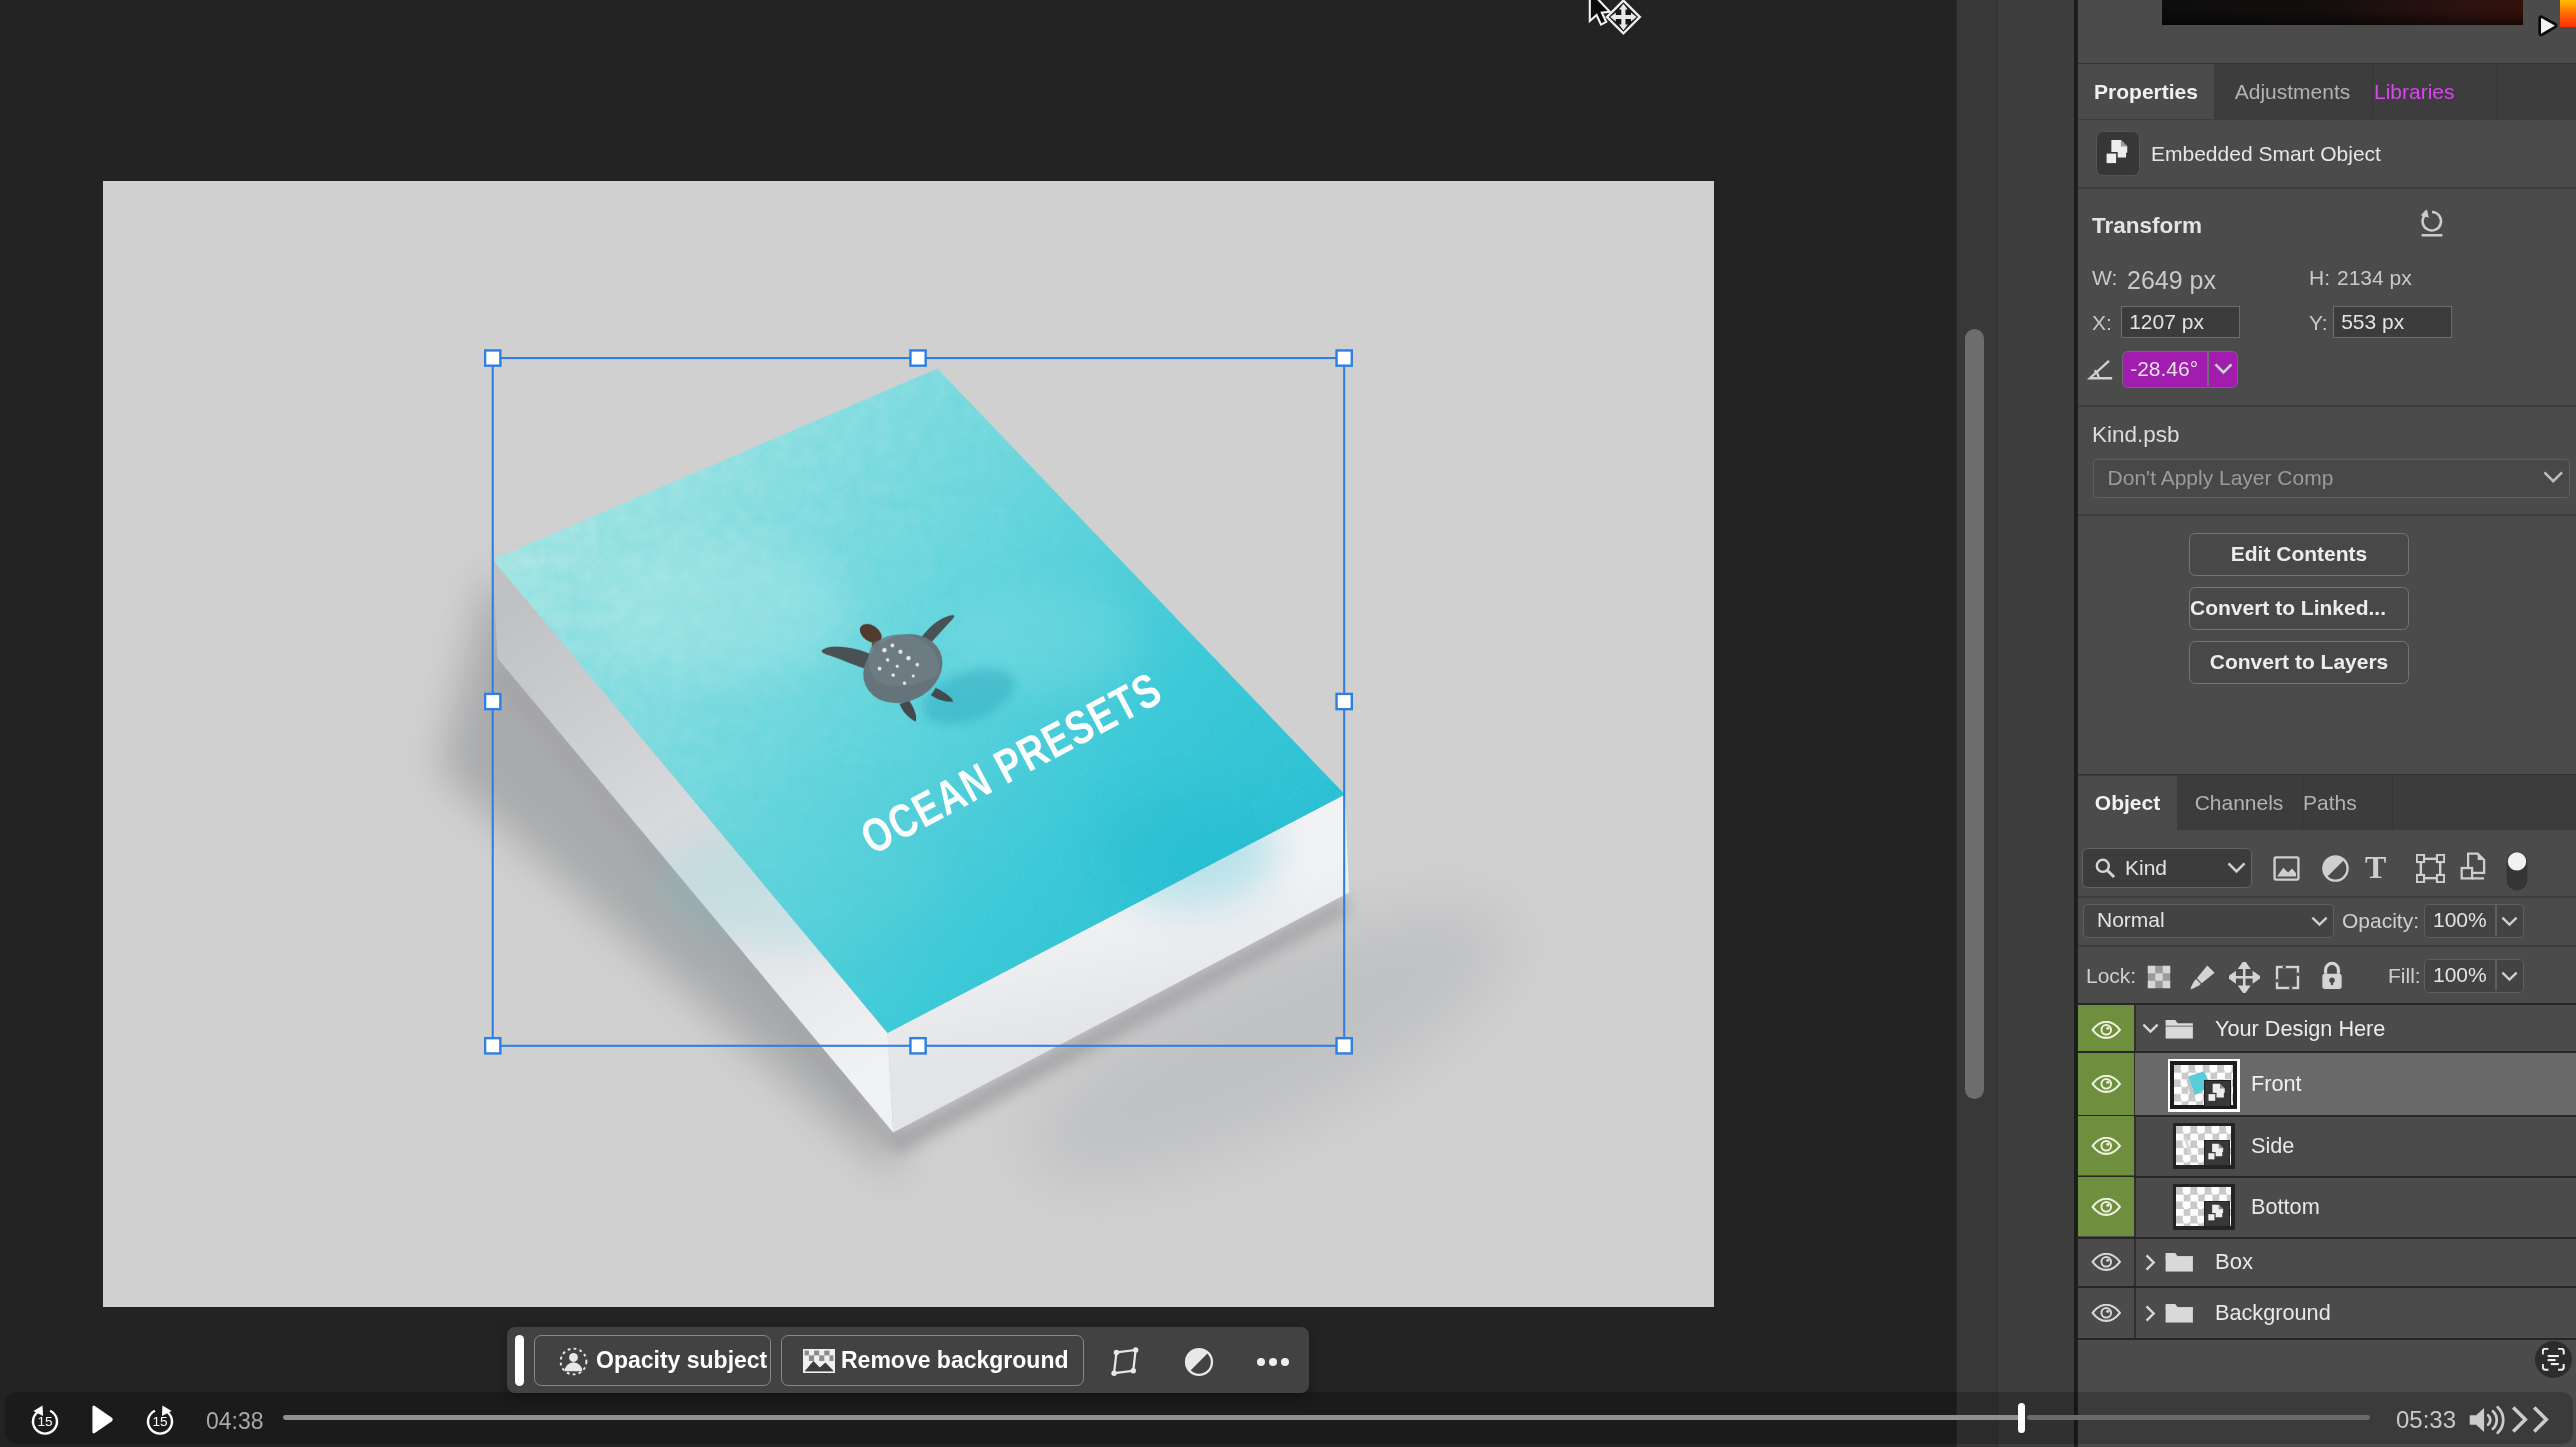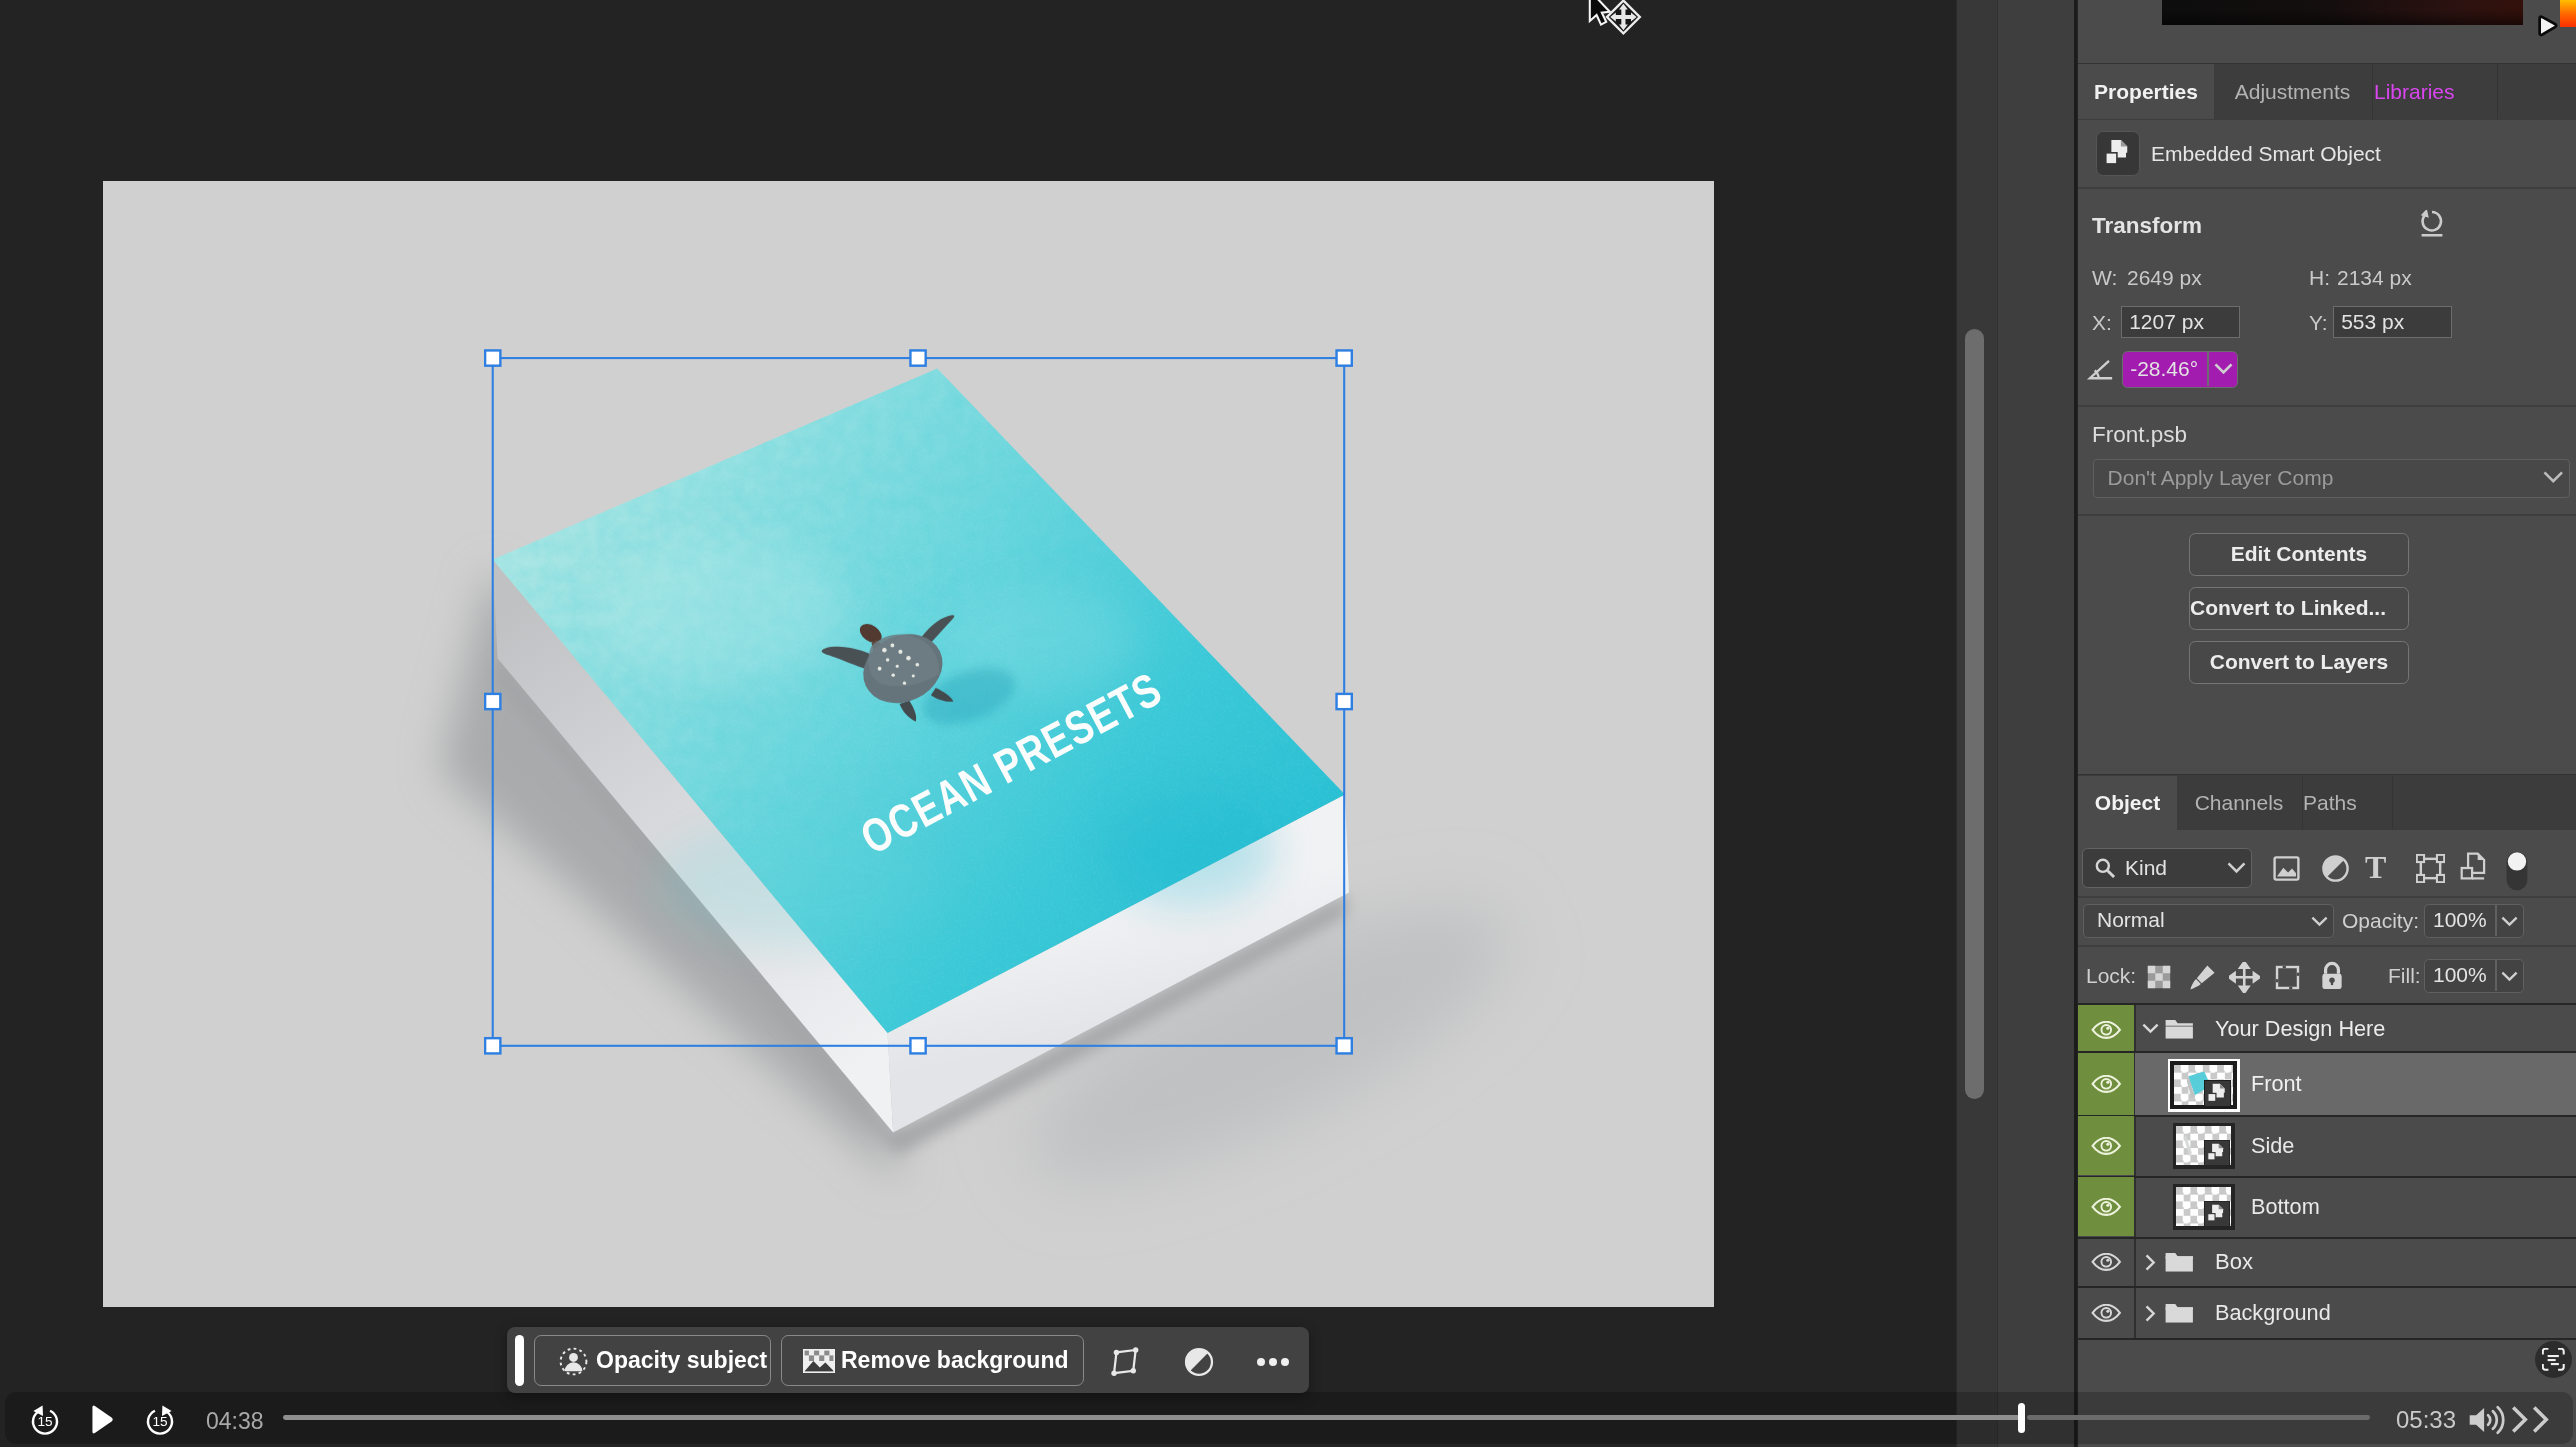"2649 px" div.abs { font-size: 21px -> 25px }
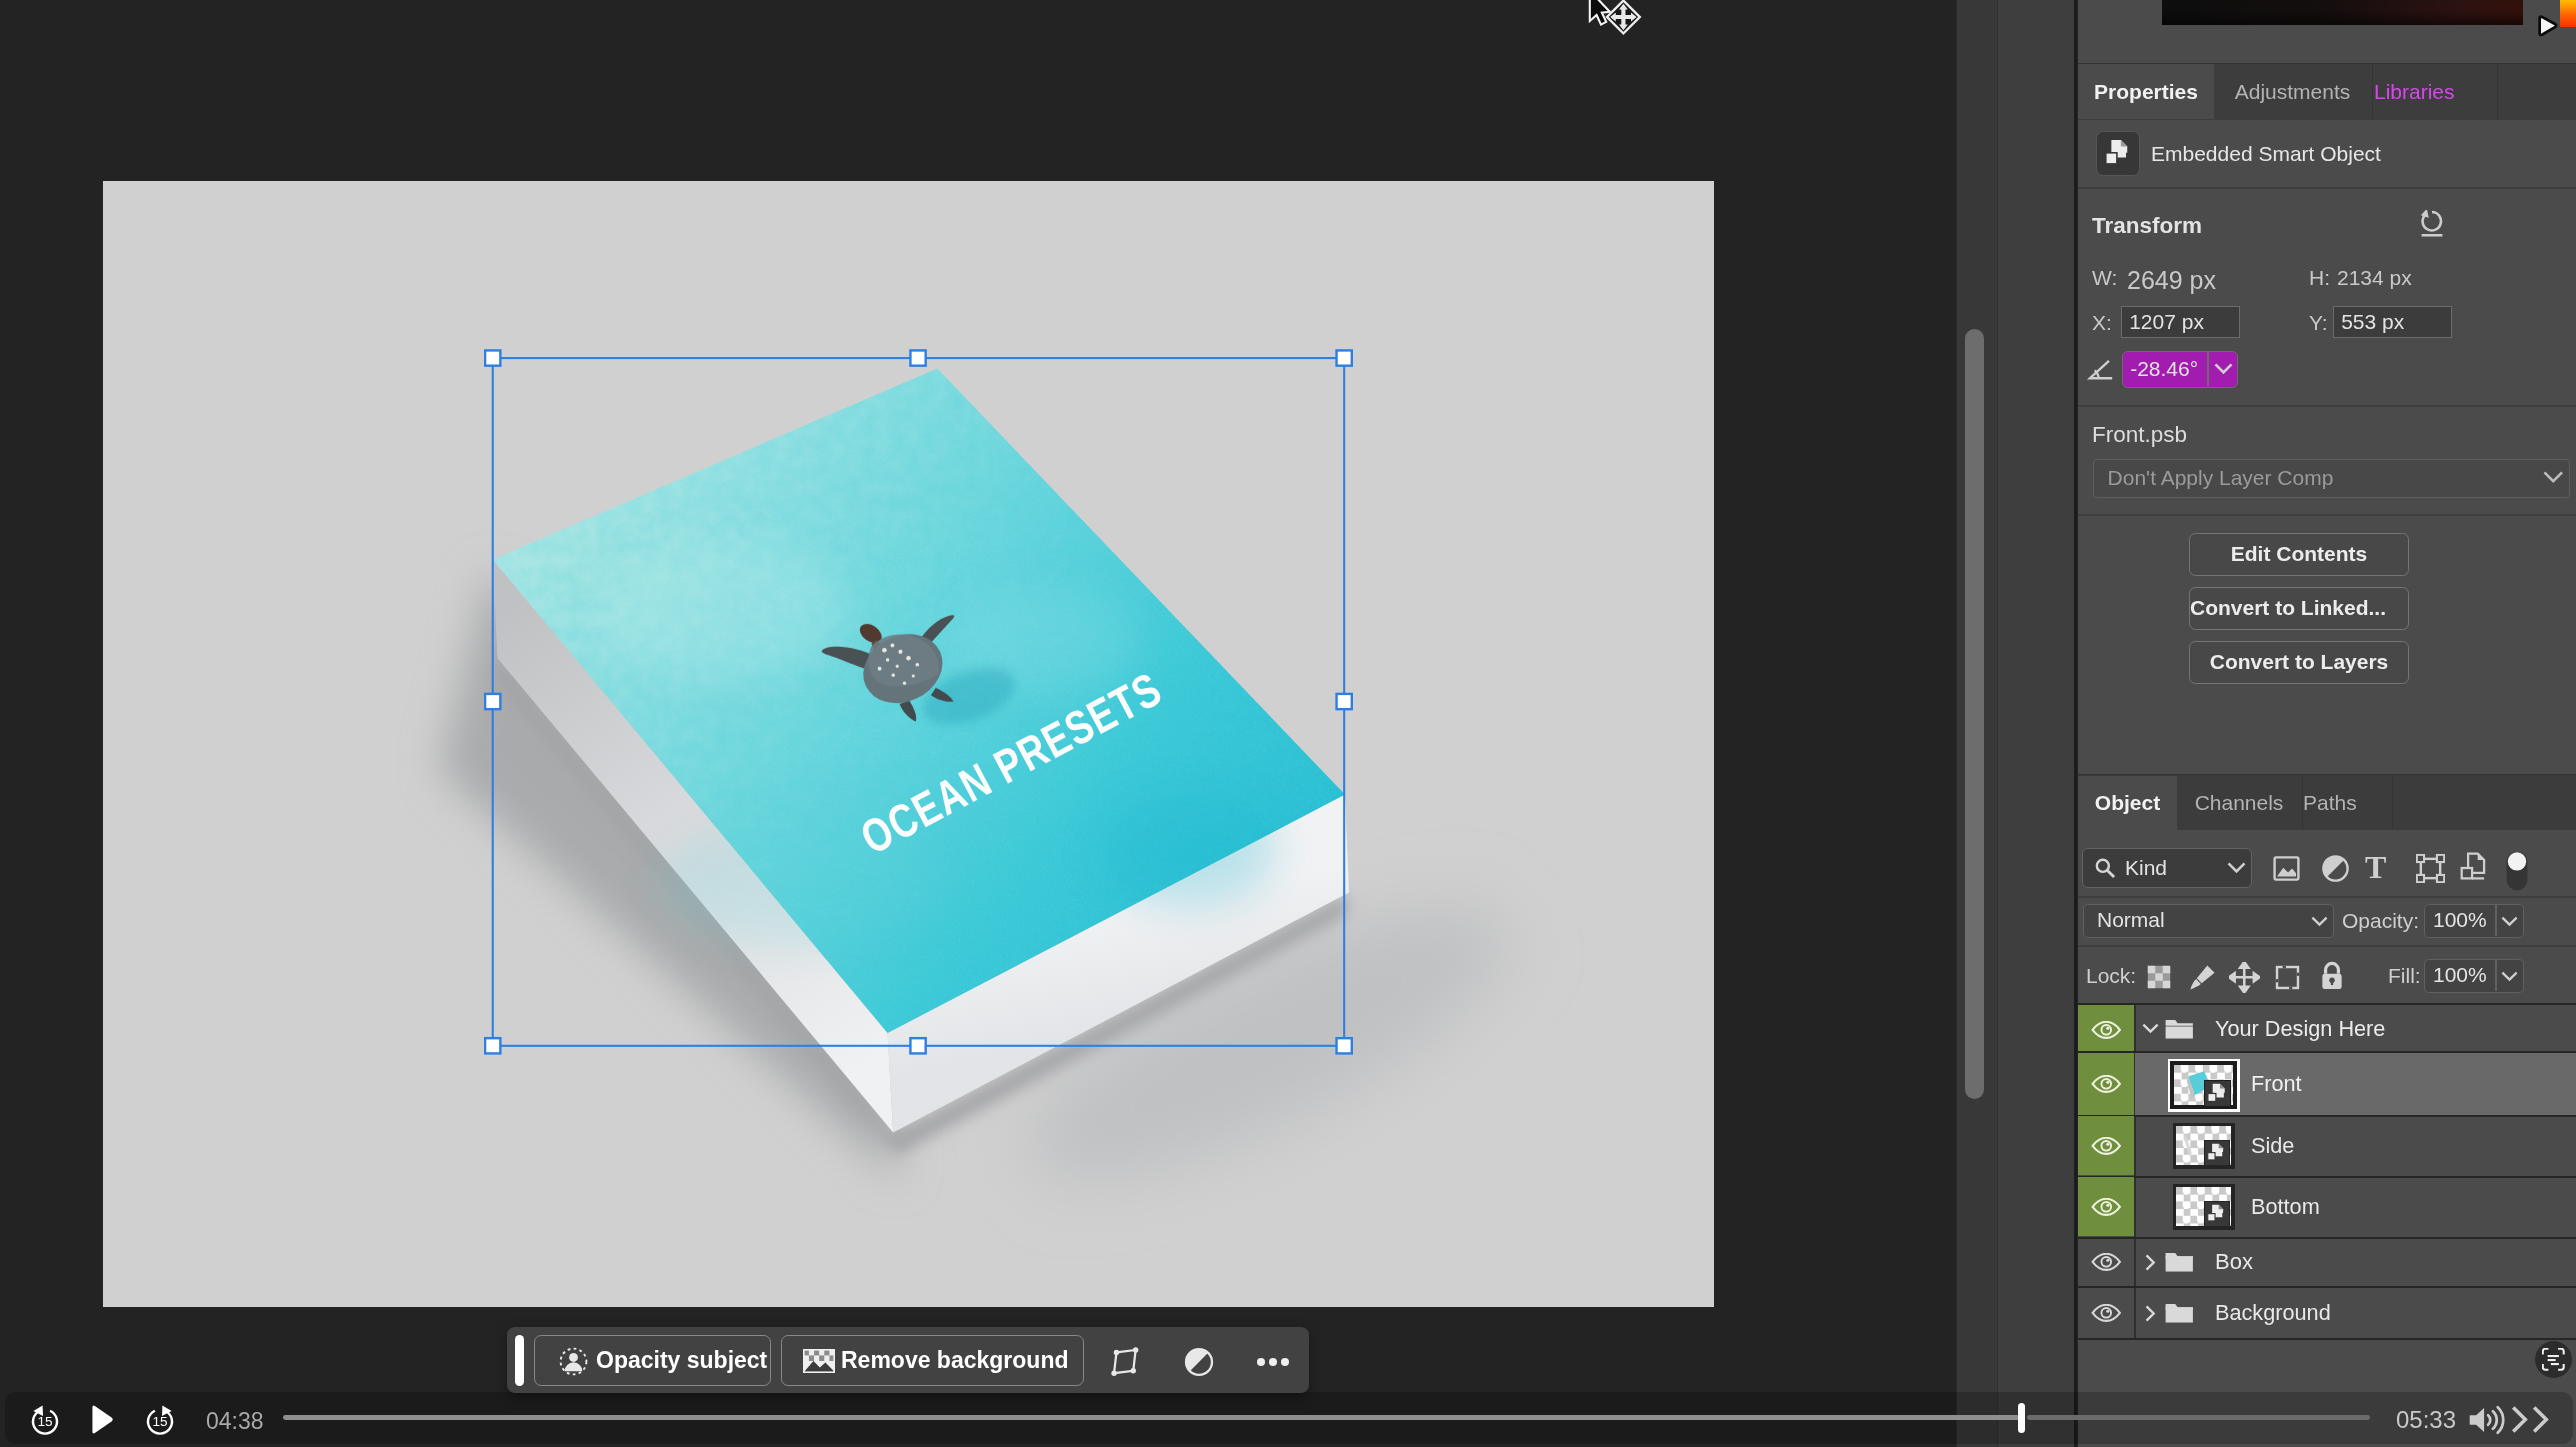"Front.psb" div.abs { text: Front.psb -> Kind.psb }
